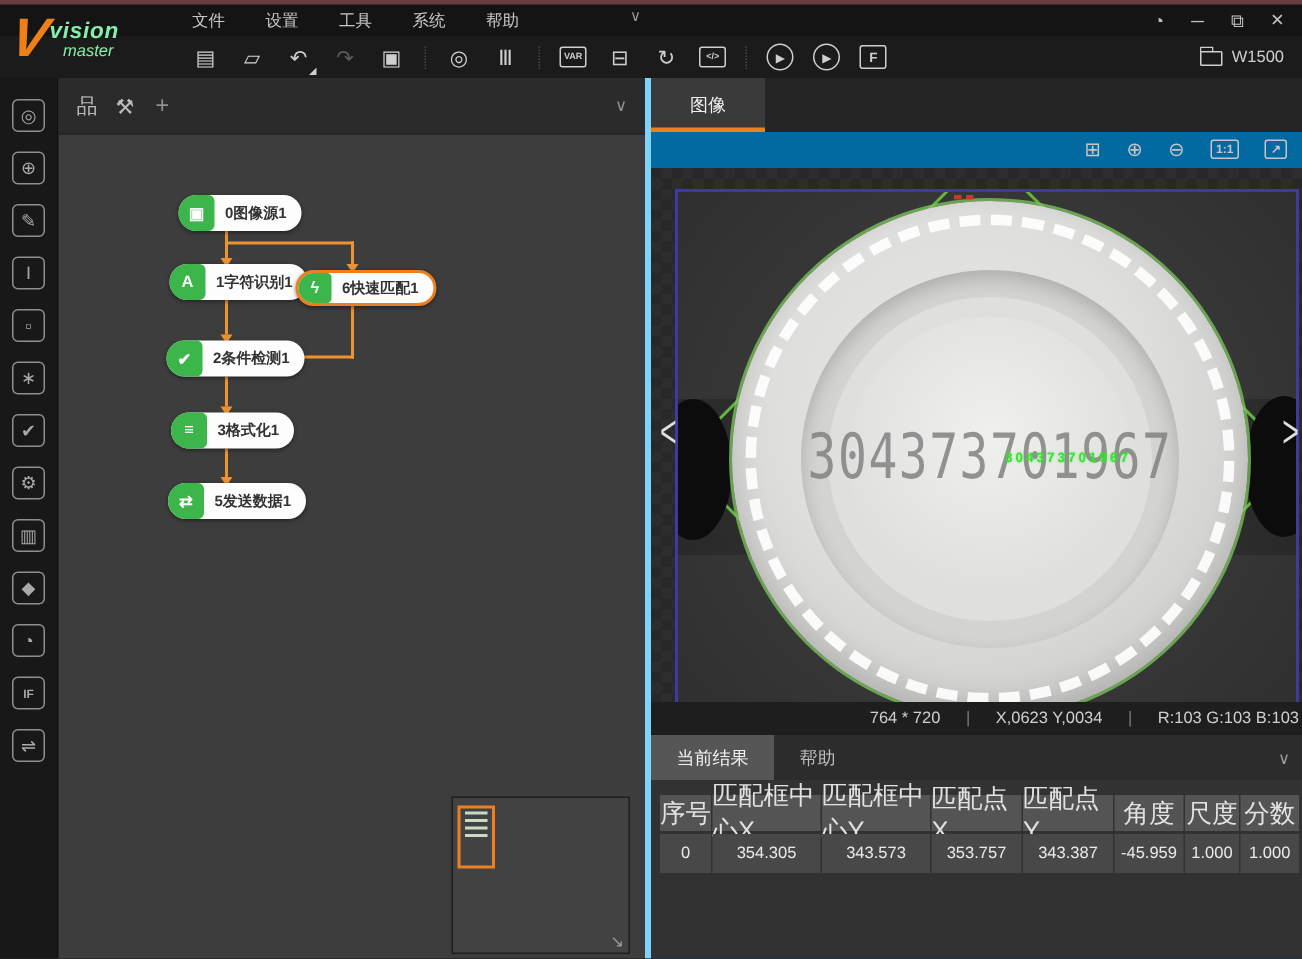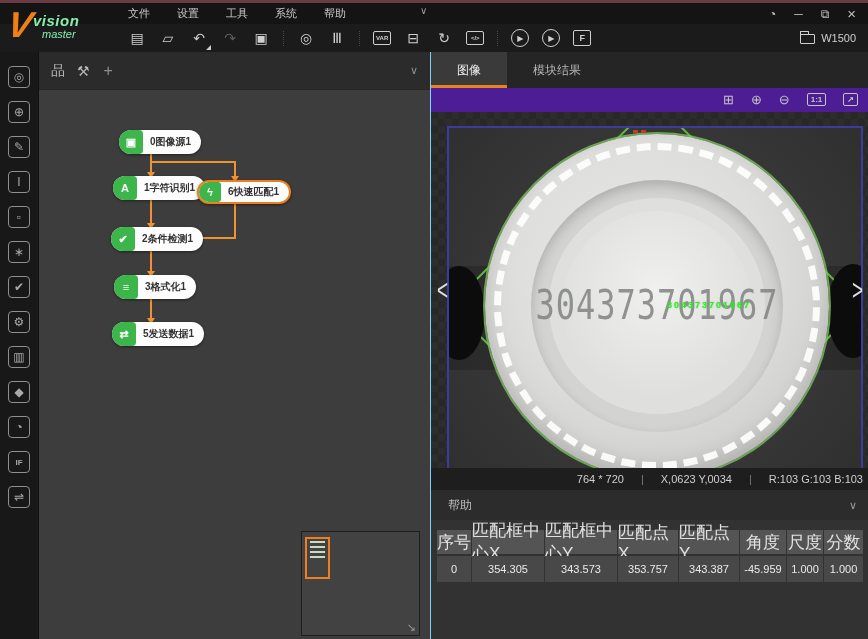"图像" .right { background: #4c1d95 -> #0369a1; border-left: 1px solid #7dd3fc -> 4px solid #7dd3fc }
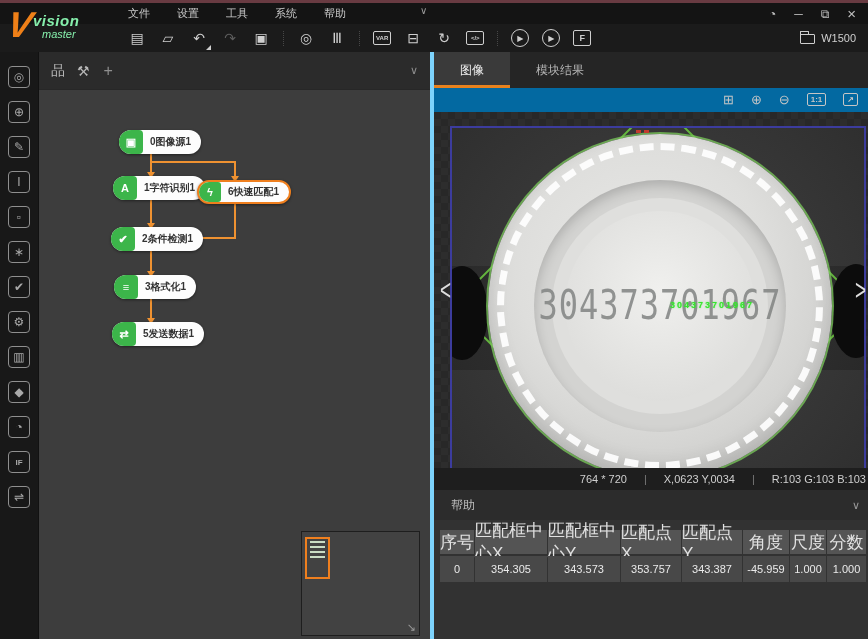"模块结果" div.vtab { html: <div>模块结果</div> -> none }
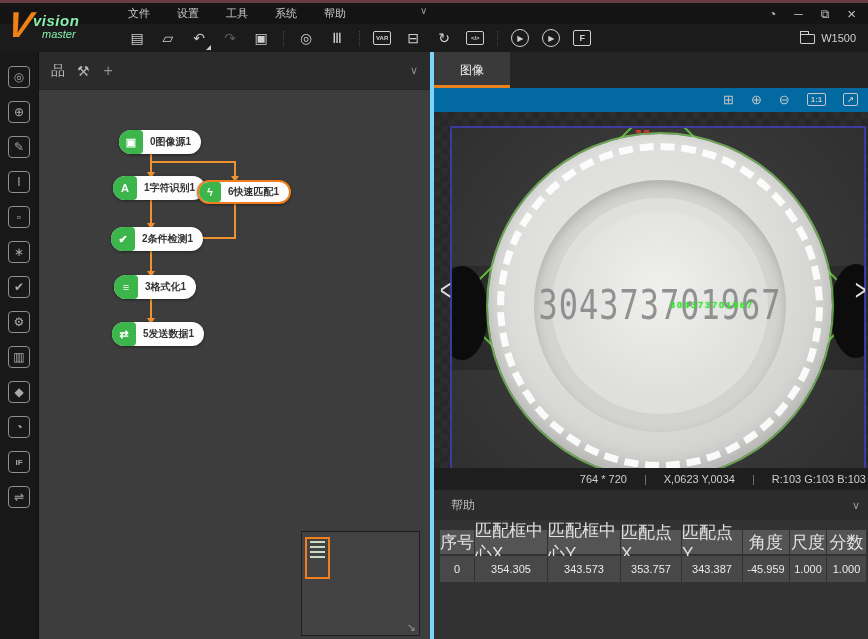"当前结果" div.rtab { html: none -> <div>当前结果</div> }
